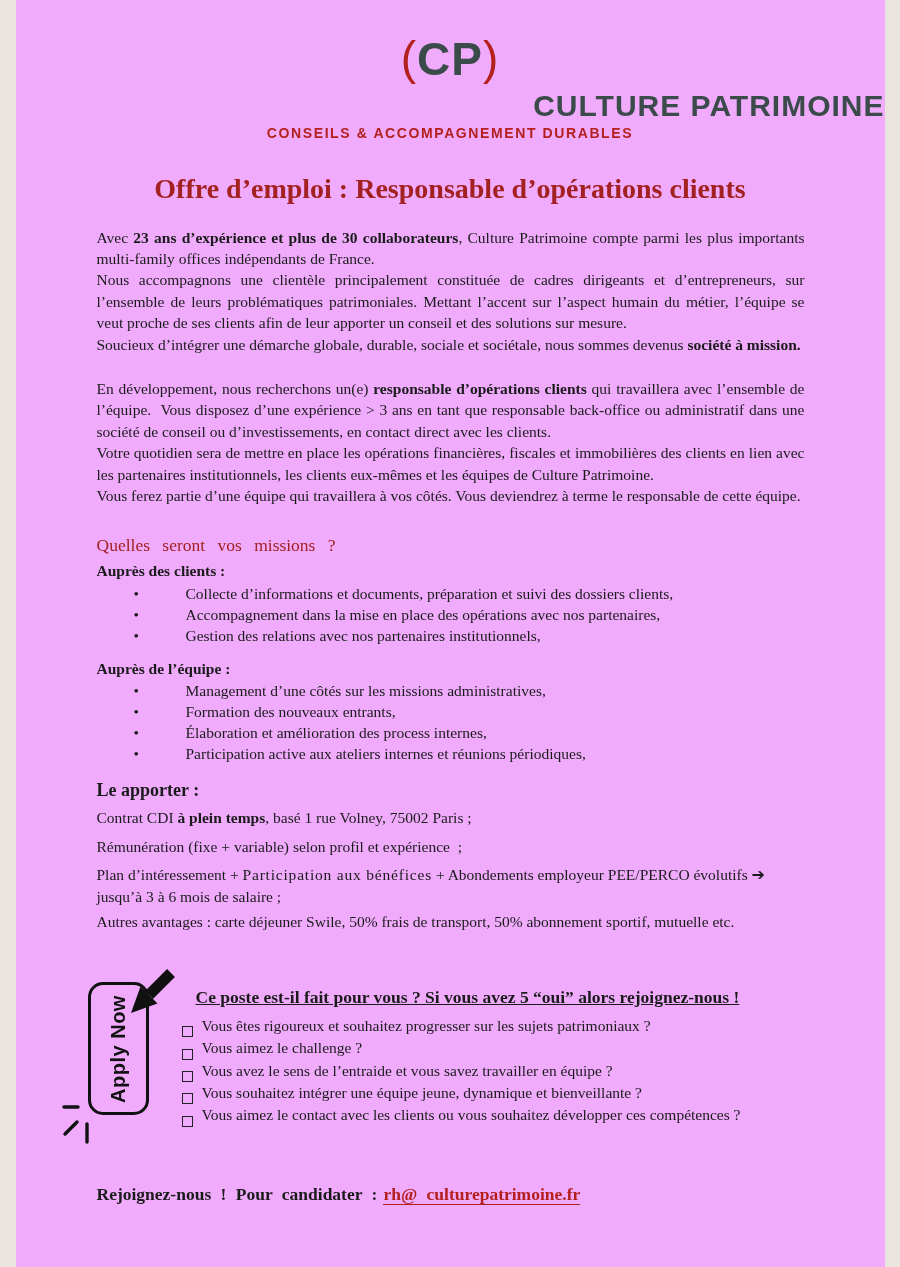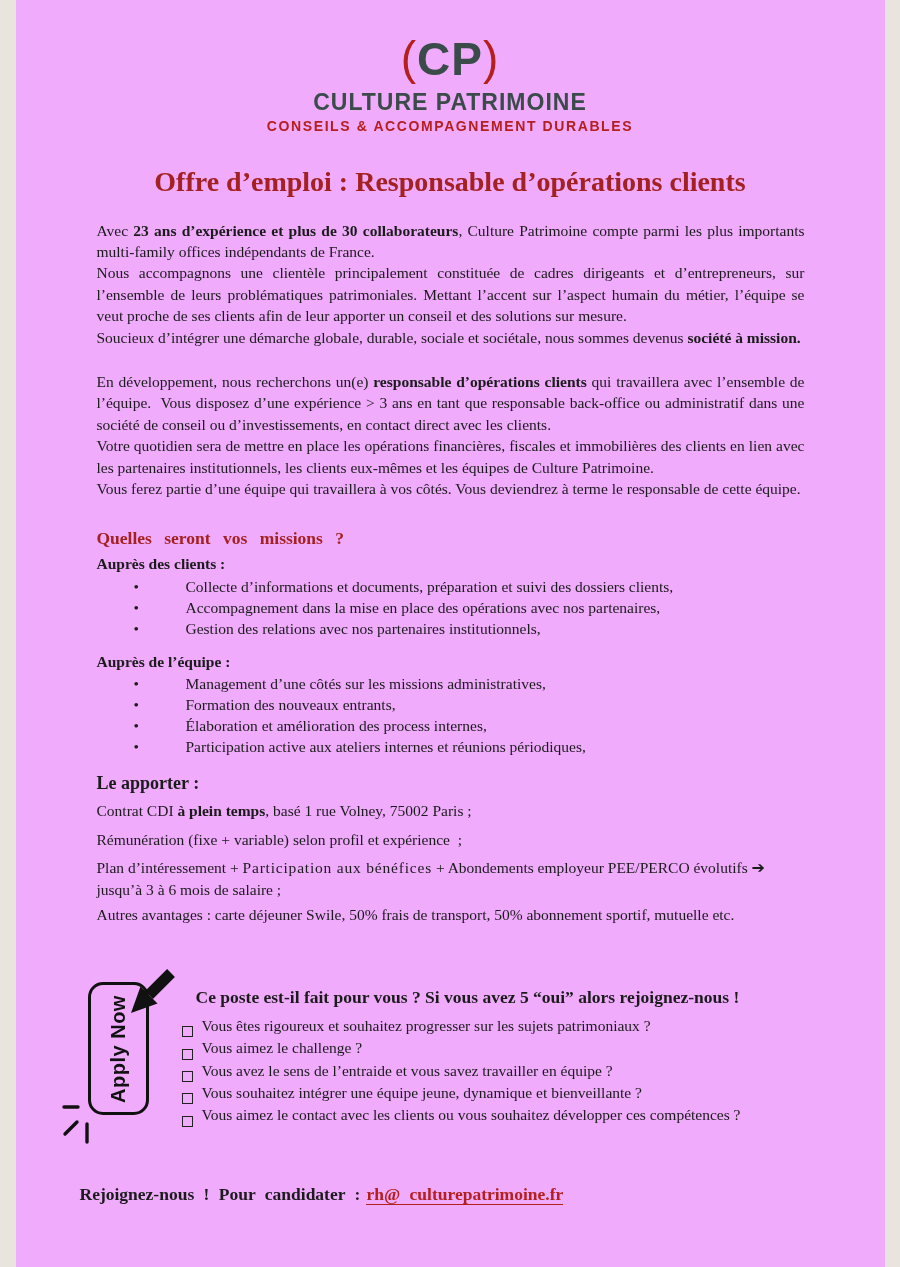"CULTURE PATRIMOINE" .logo-name { font-size: 23px -> 30px; text-align: none -> right }
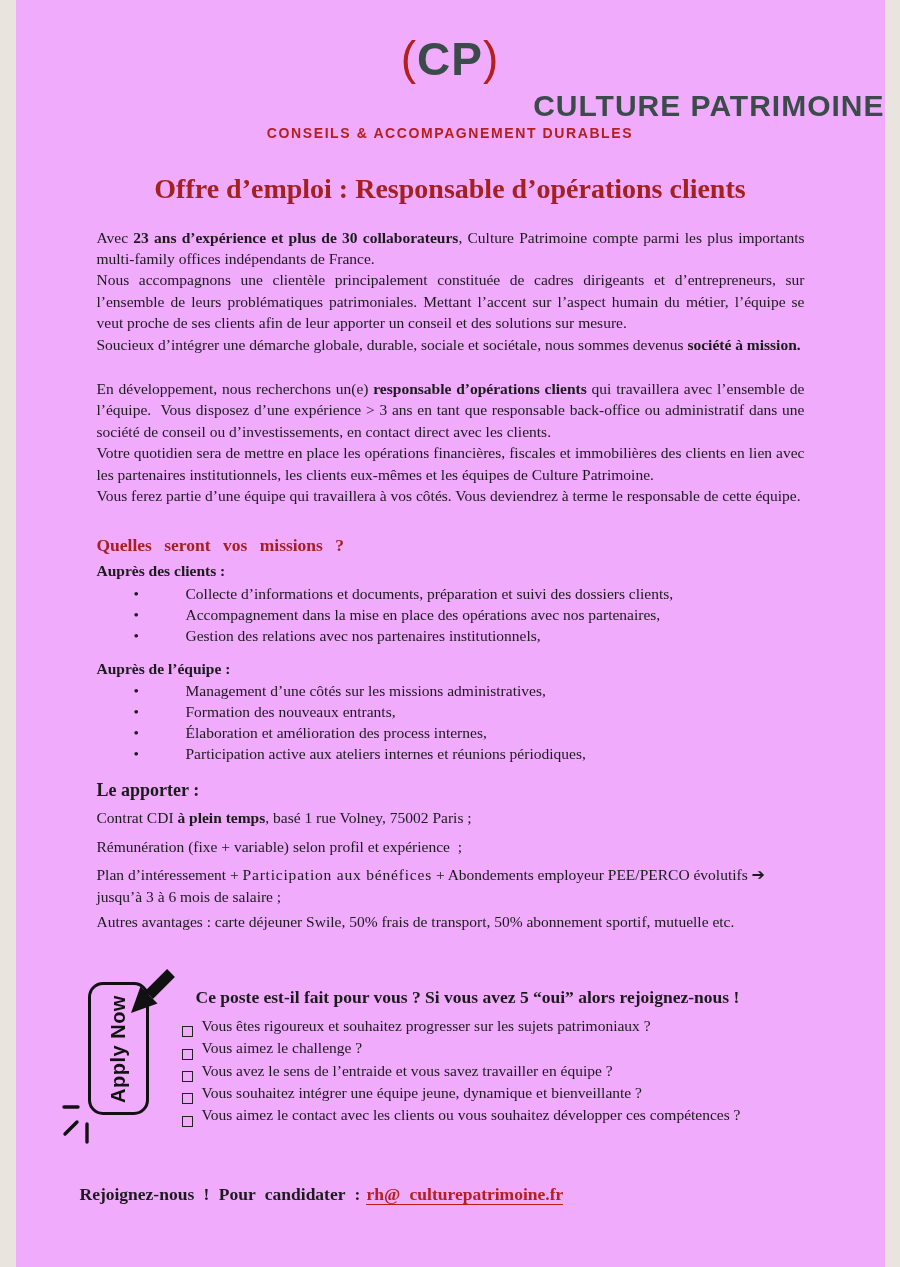"Quelles seront vos missions ?" .missions-heading { font-weight: 700 -> 400 }
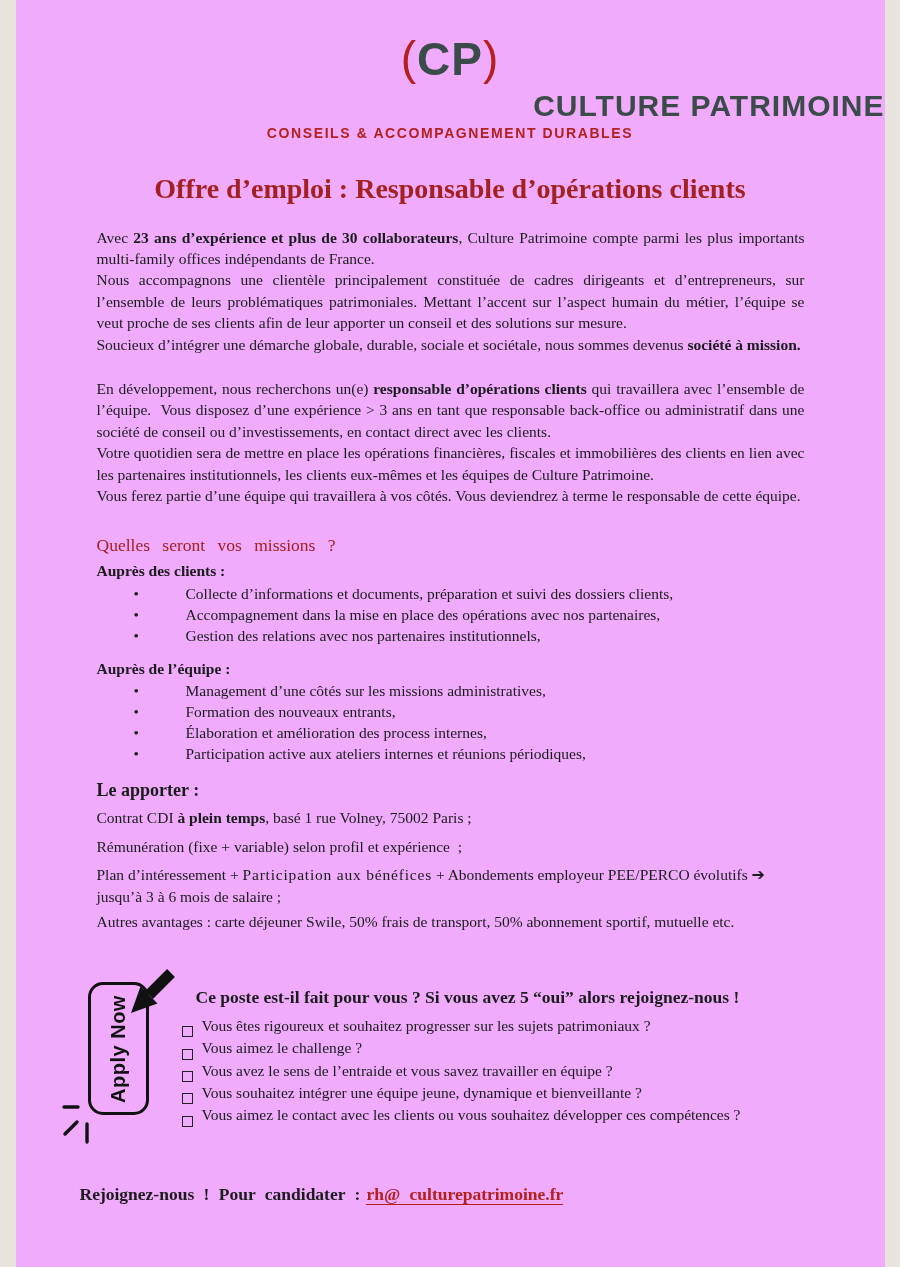"Ce poste est-il fait pour" .apply-heading { text-decoration: none -> underline }
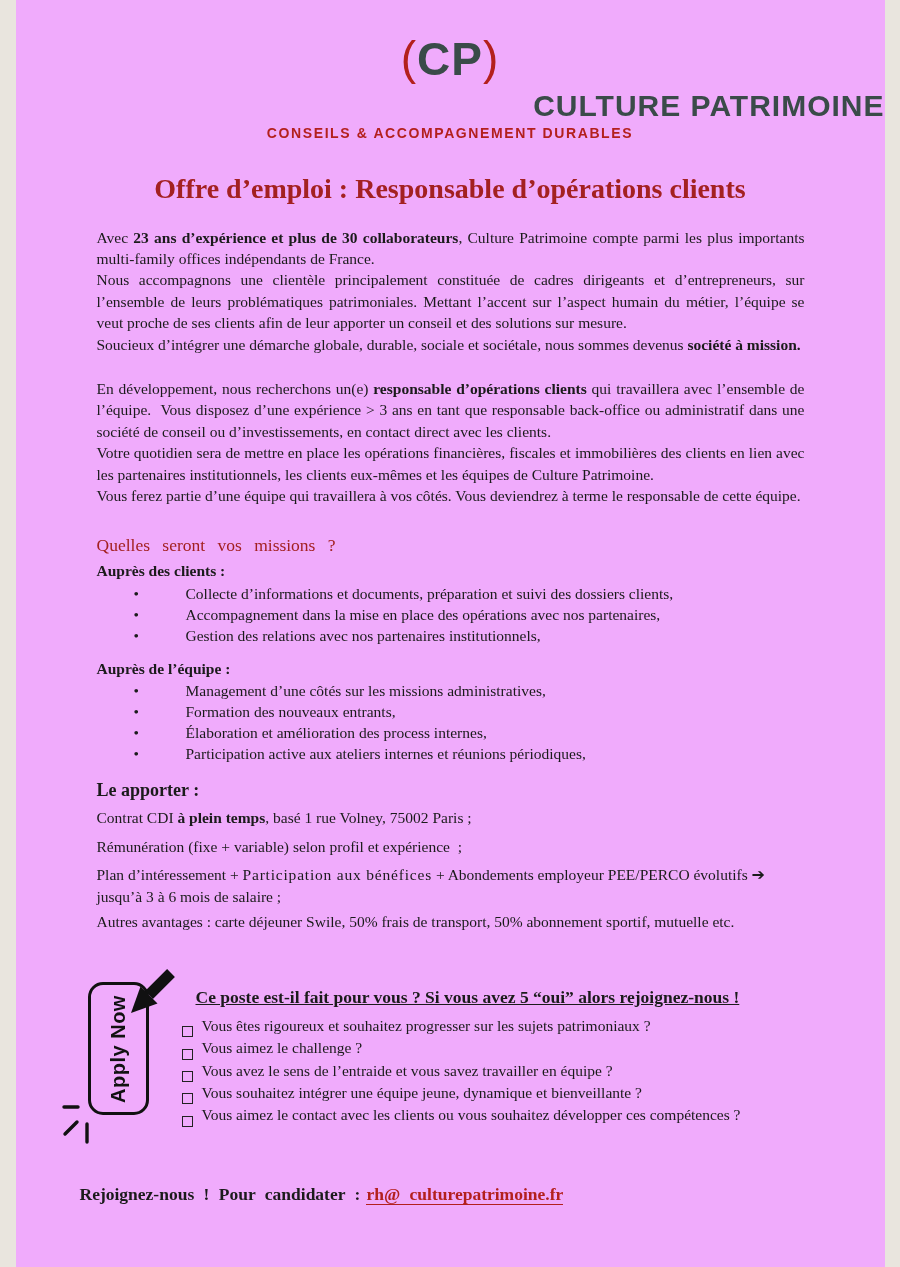"Rejoignez-nous ! Pour candidater :" .footer { left: 64px -> 81px }
